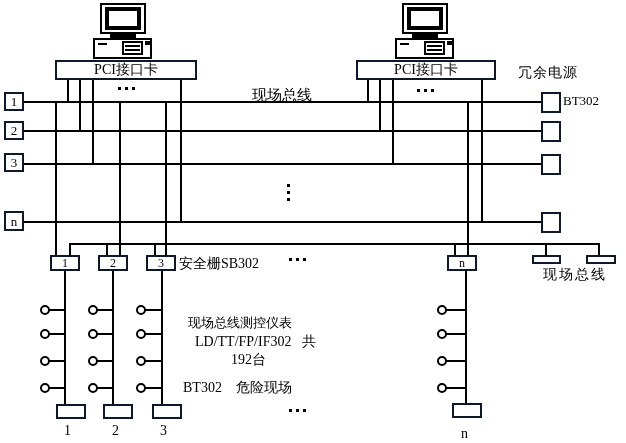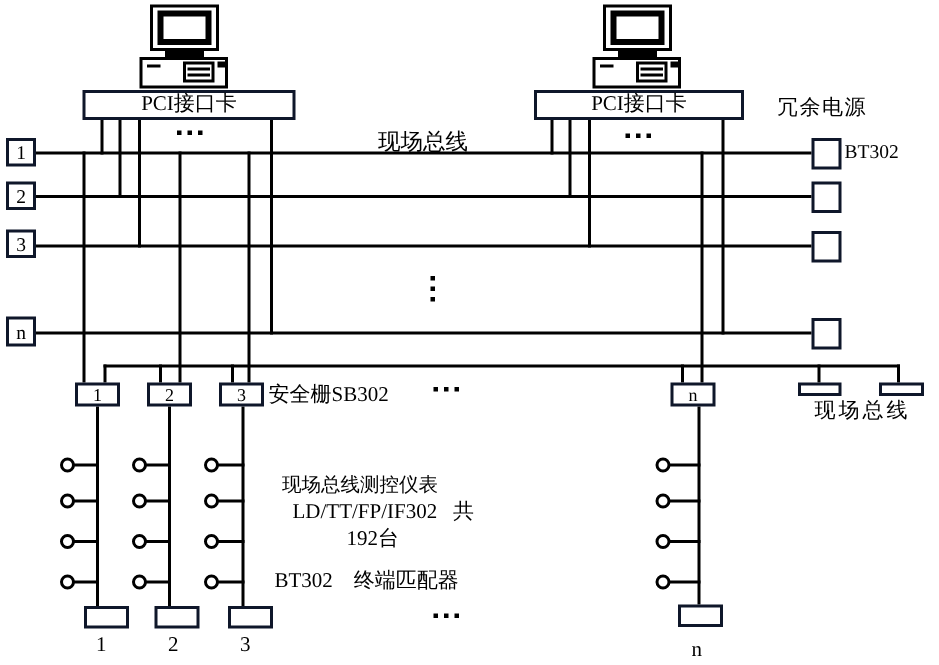"BT302 终端匹配器" div.lb { text: 终端匹配器 -> 危险现场 }
